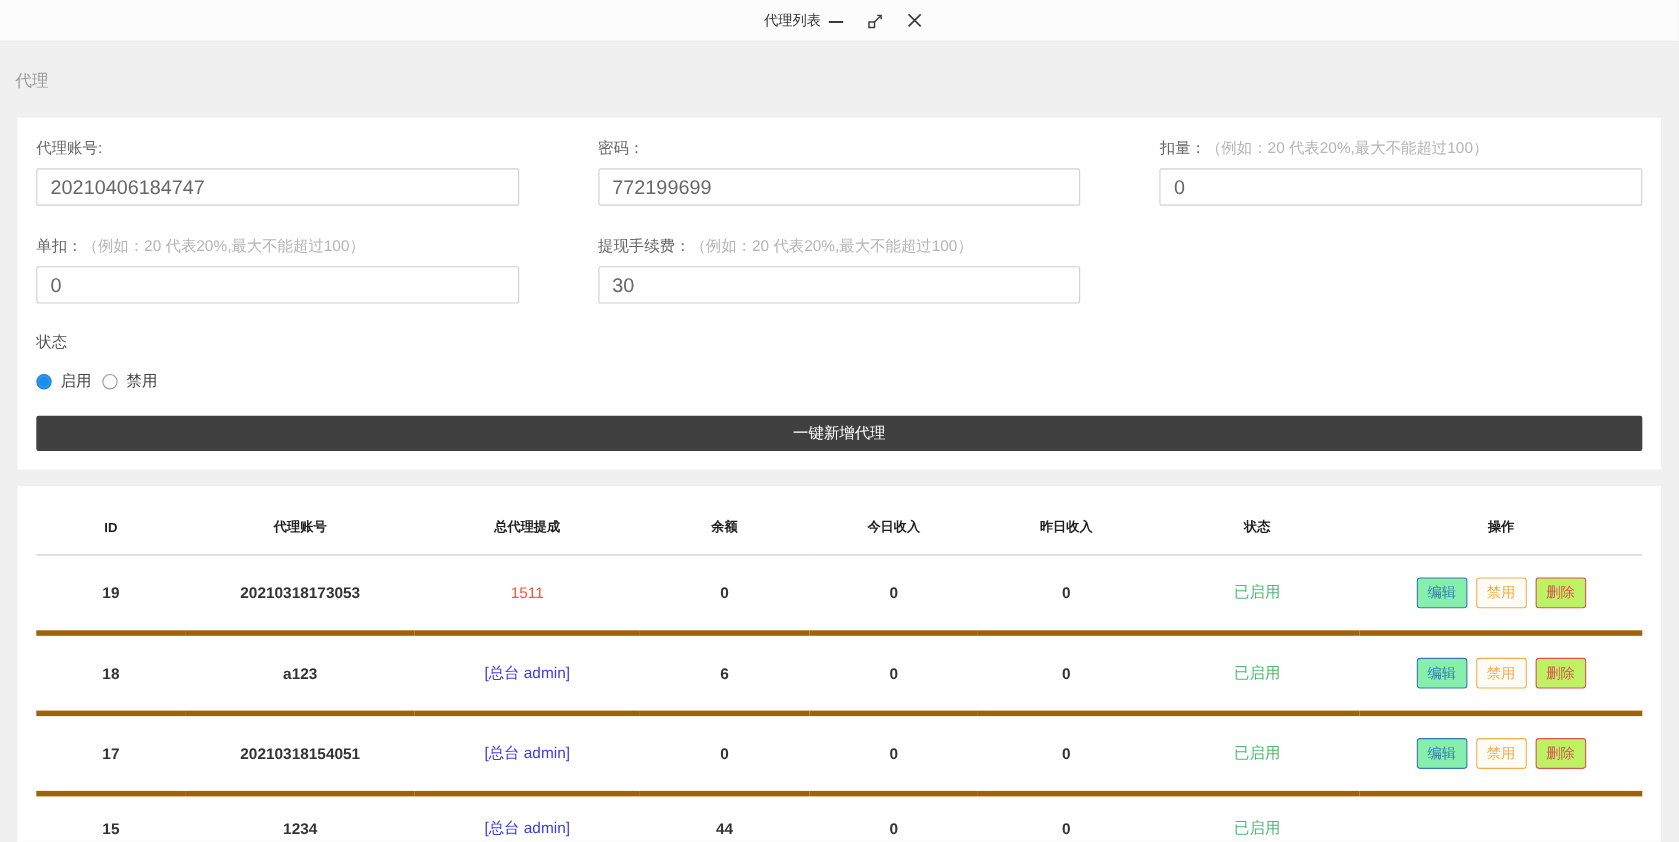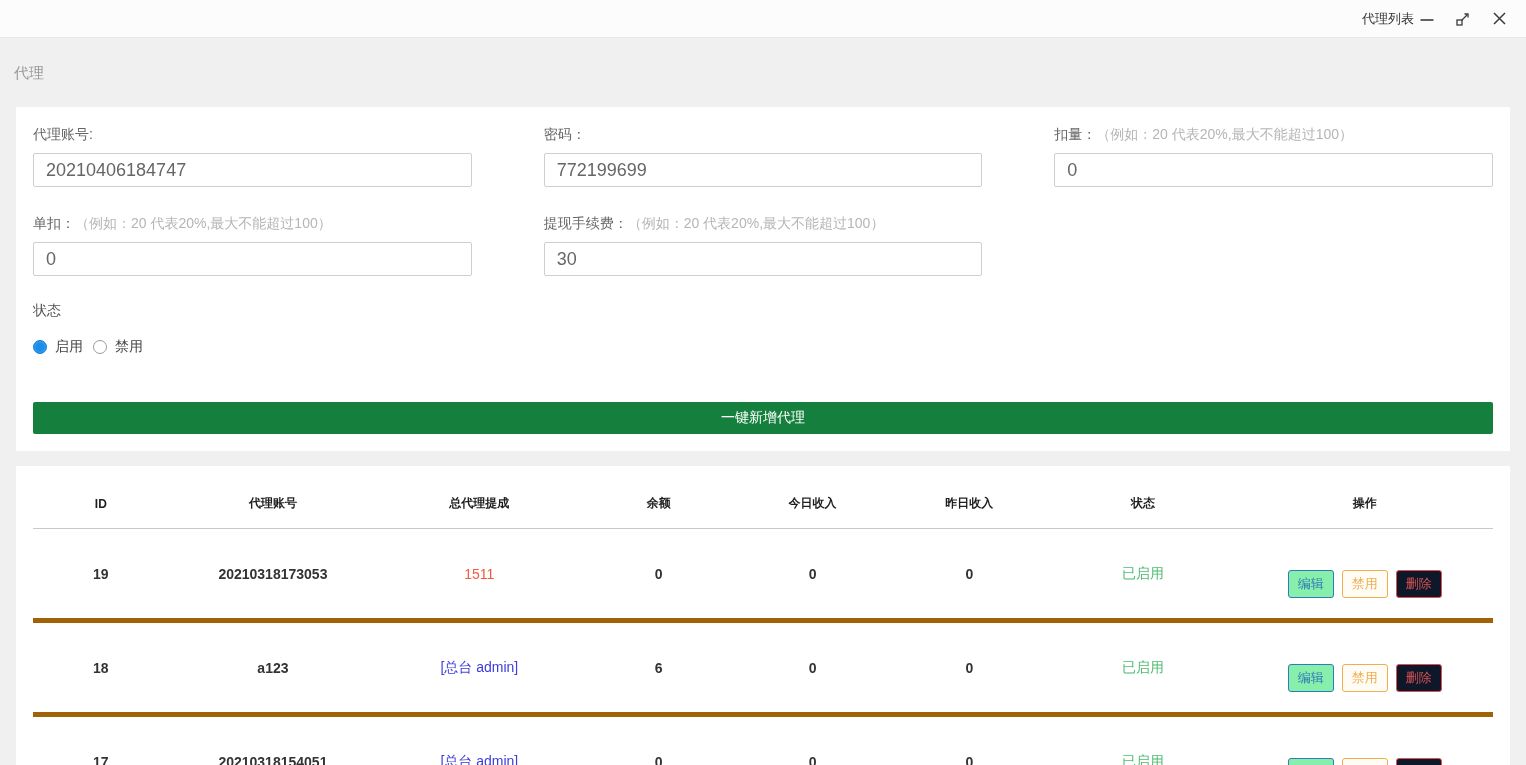"代理列表" .titlebar { justify-content: flex-end -> center }
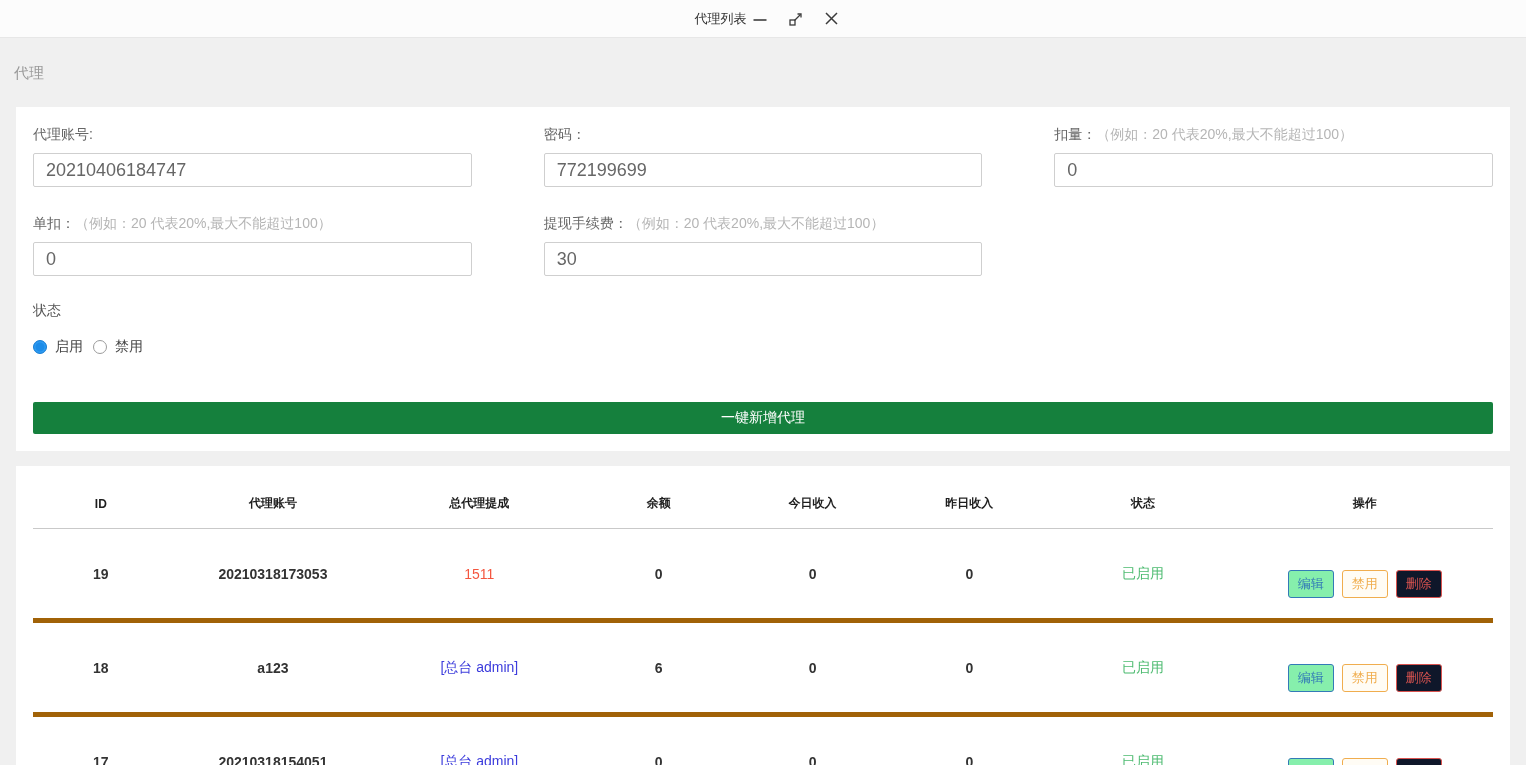"启用" .radio-row { margin-bottom: 46px -> 22px }
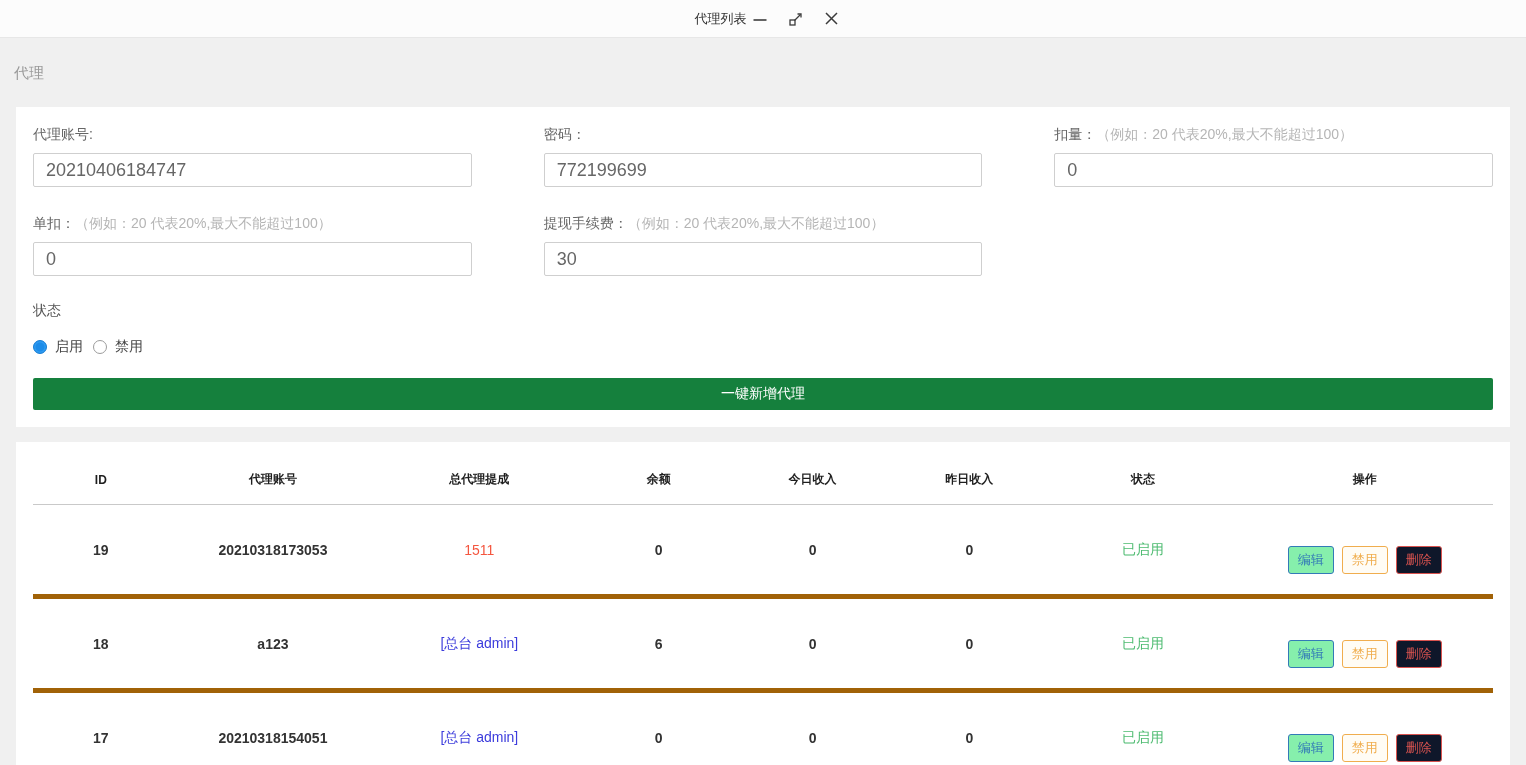"一键新增代理" .primary-button { background: #15803d -> #404040 }
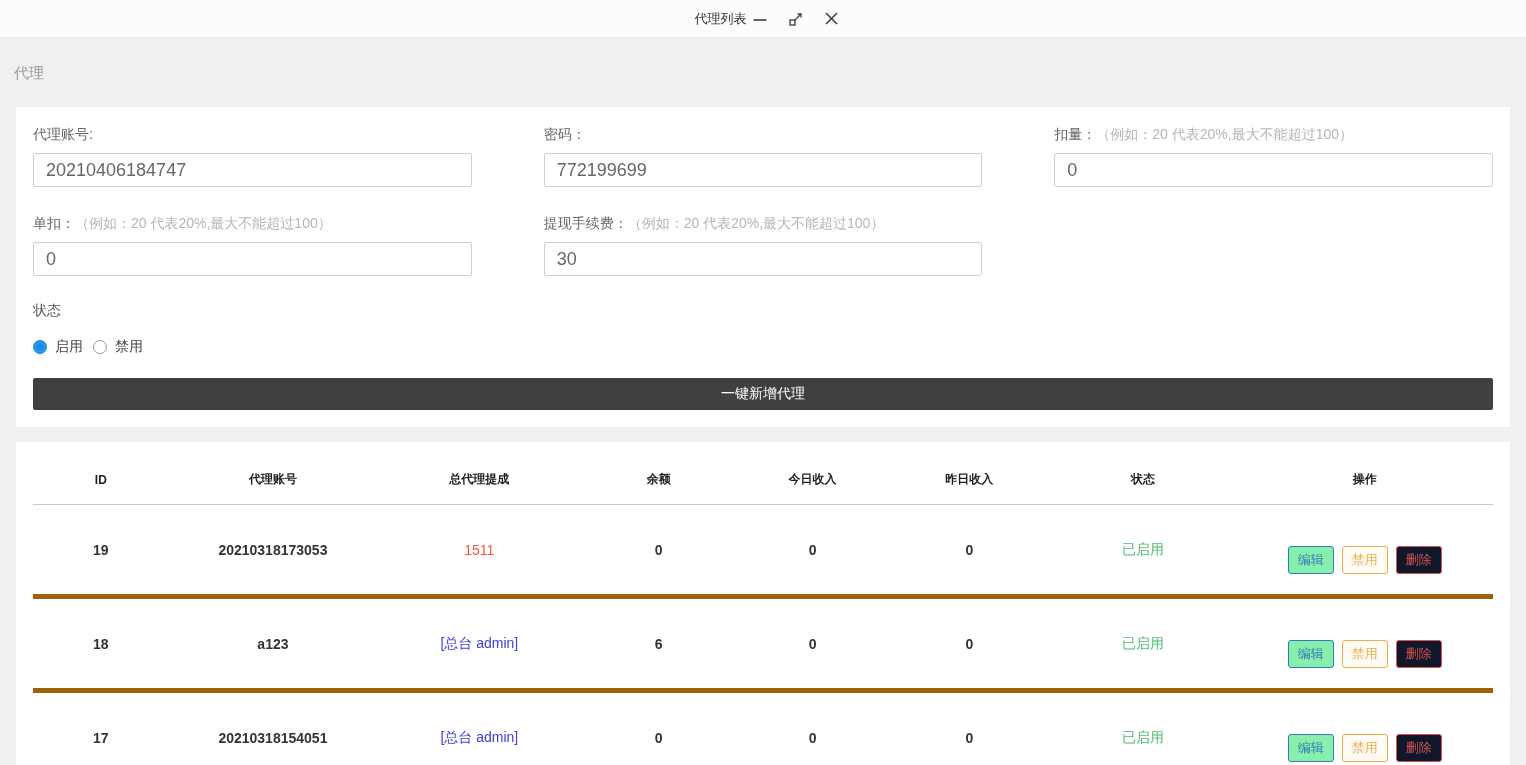"删除" .btn-delete { background: #0f172a -> #bef264; margin-top: 21px -> none }
